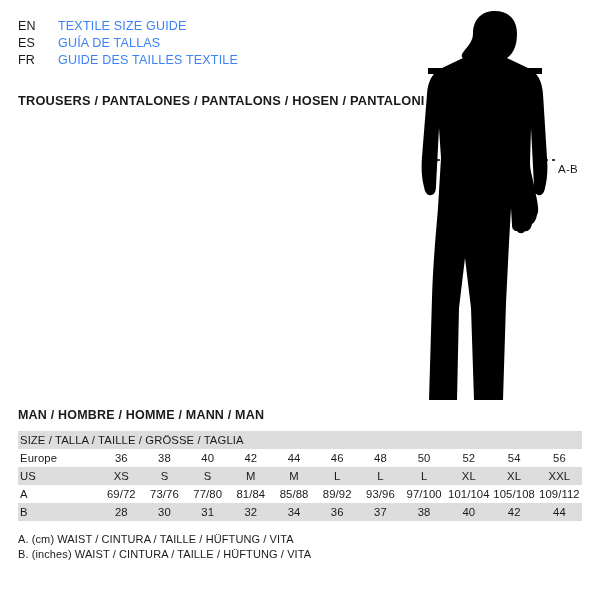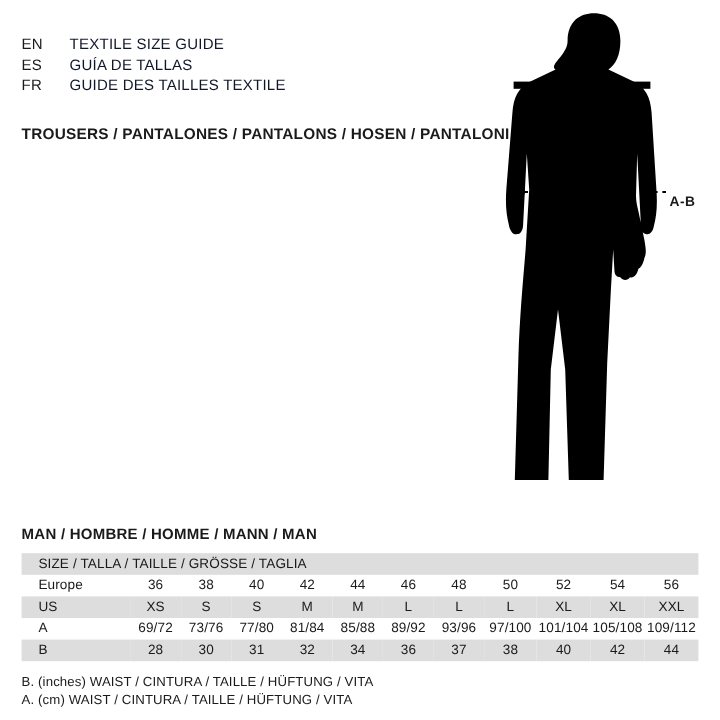"EN" .lang-table { margin-top: 13px -> 2px }
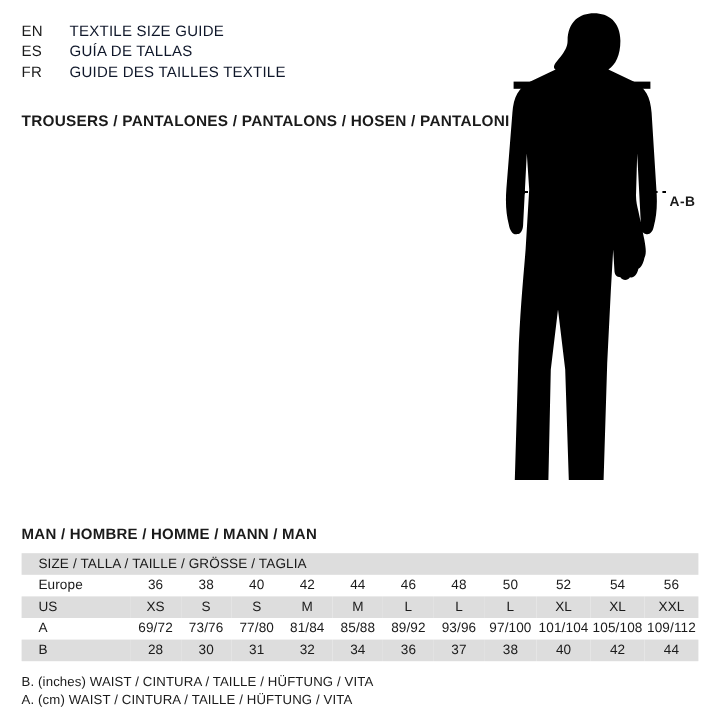"TEXTILE SIZE GUIDE" .lang-text { color: #0f172a -> #3b82f6 }
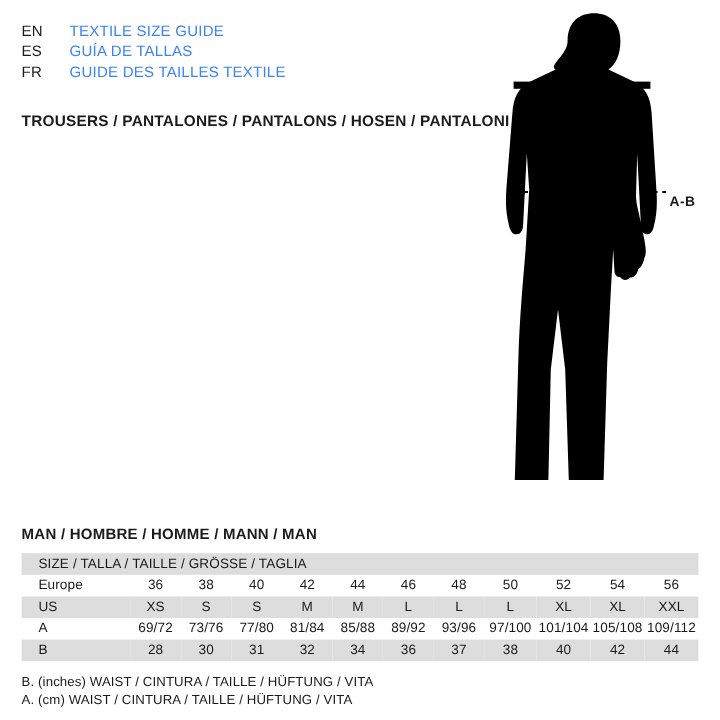"A-B" .ab-label { font-weight: bold -> normal }
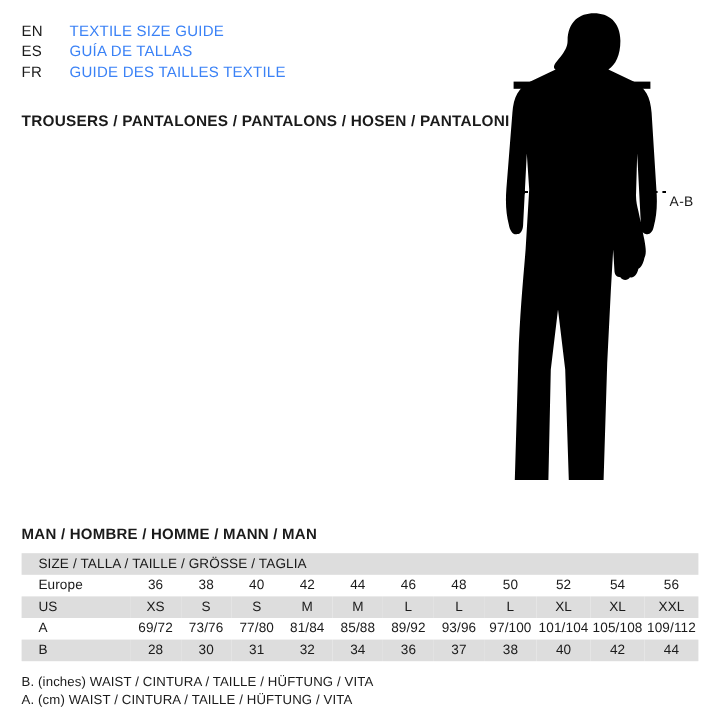"MAN / HOMBRE / HOMME" .lower { top: 438px -> 408px }
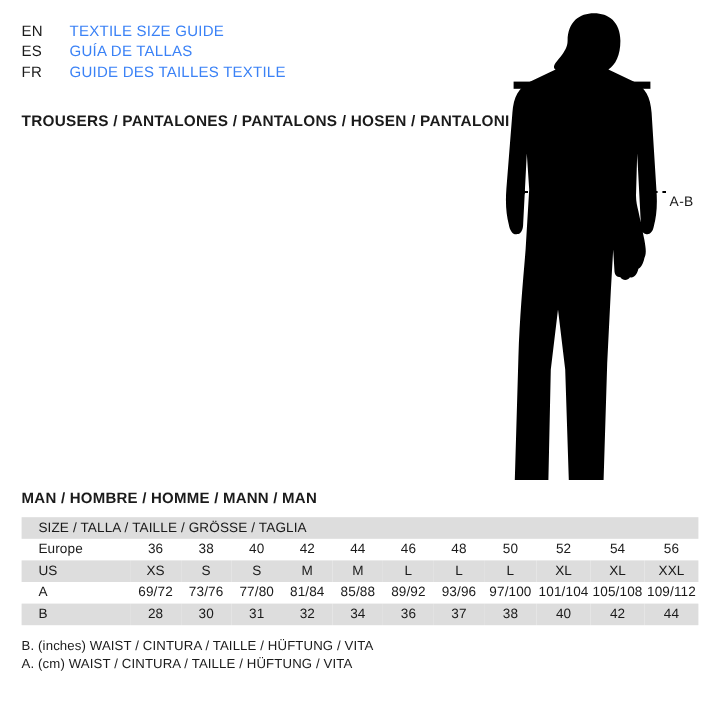"SIZE / TALLA / TAILLE" table.size td.label { padding-left: 14px -> 2px }
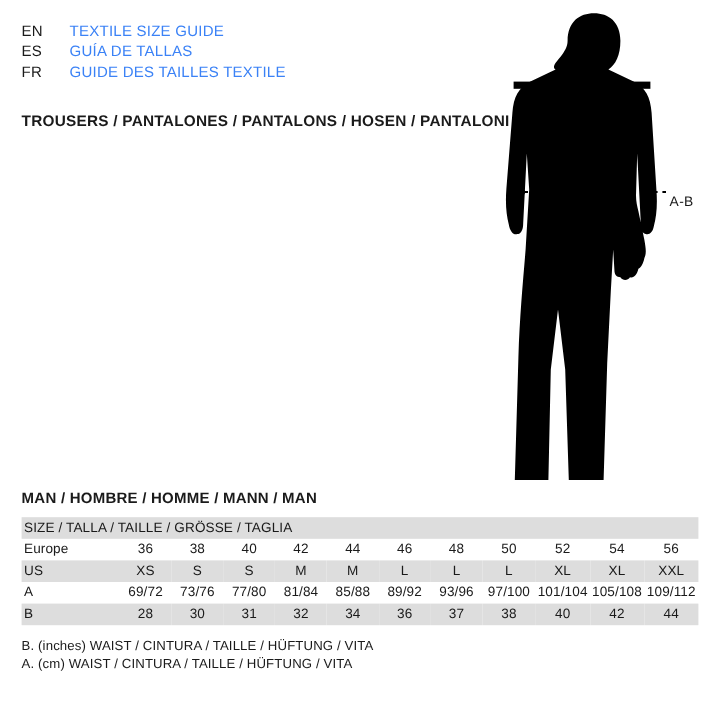"B. (inches) WAIST / CINTURA" div { order: before "A. (cm) WAIST / CINTURA" -> after "A. (cm) WAIST / CINTURA" }
